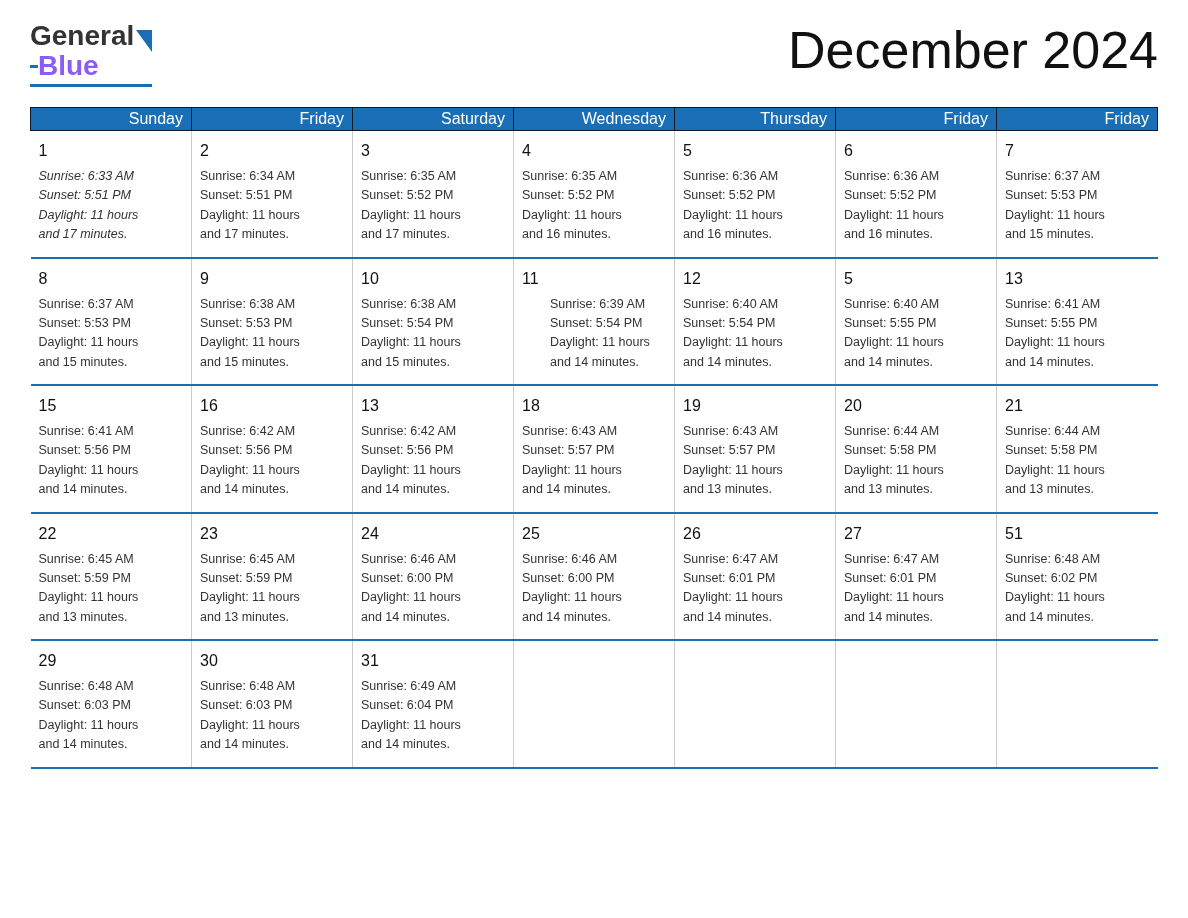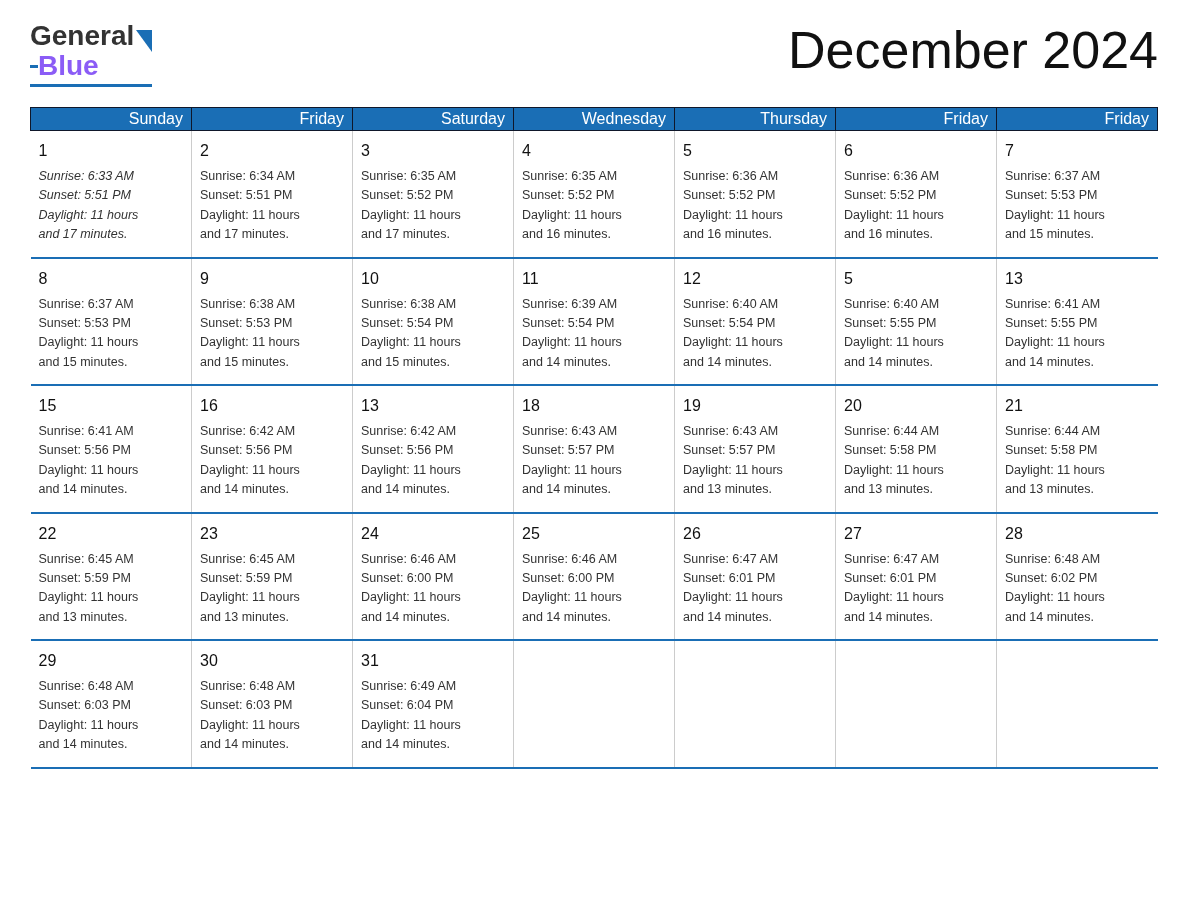"Sunrise: 6:39 AM" div.day-info { margin-left: none -> 28px }
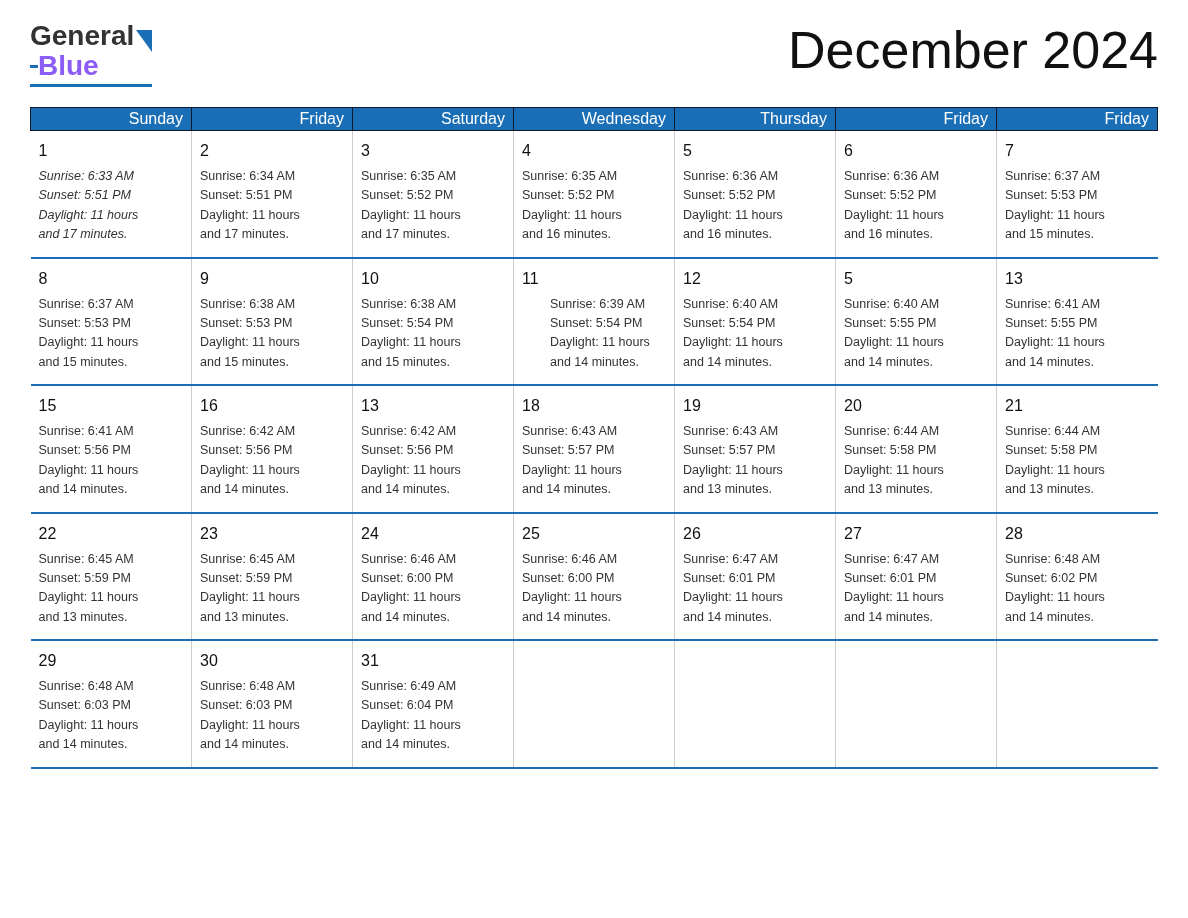"28" span.day-number { text: 28 -> 51 }
